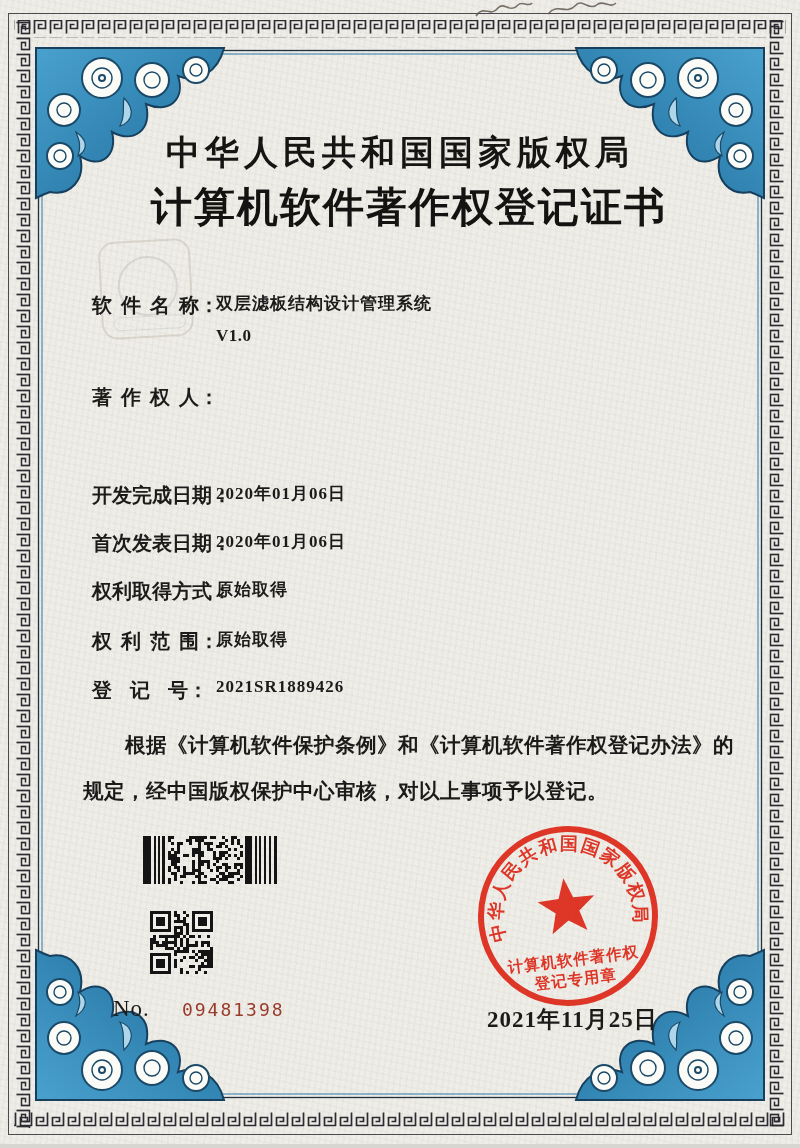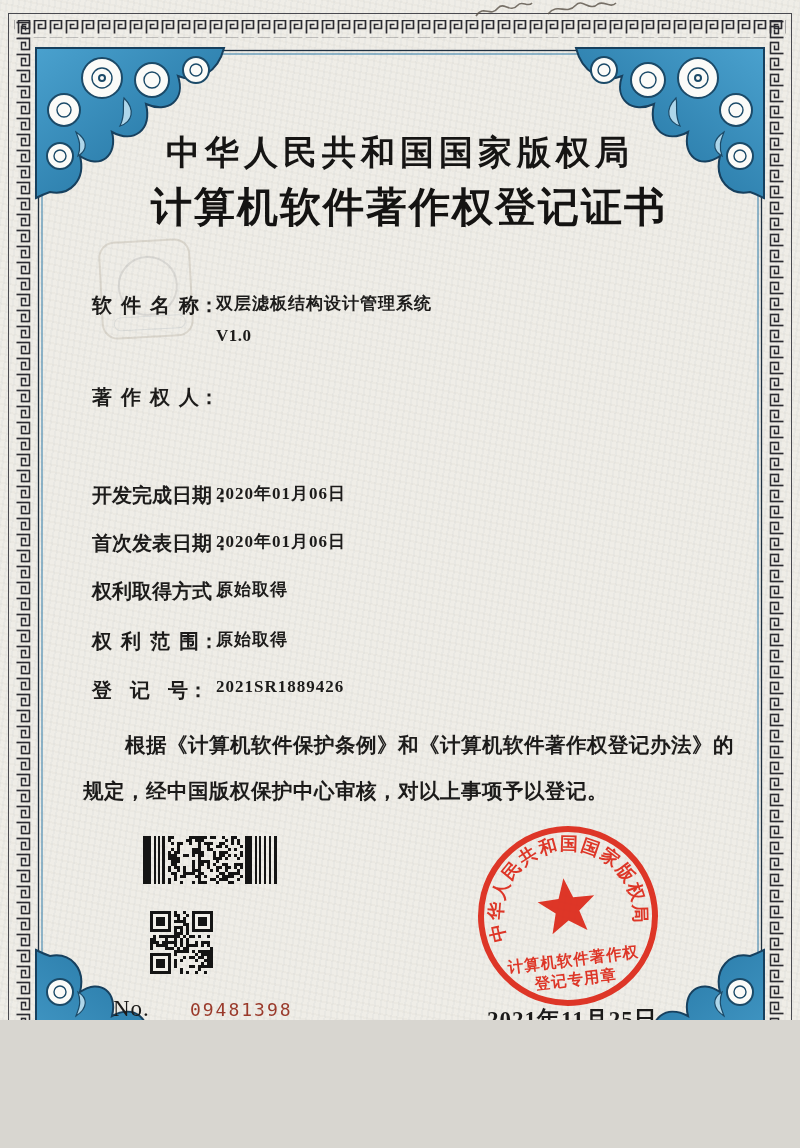"中华人民共和国国家版权局" .page { height: 1020px -> 1144px }
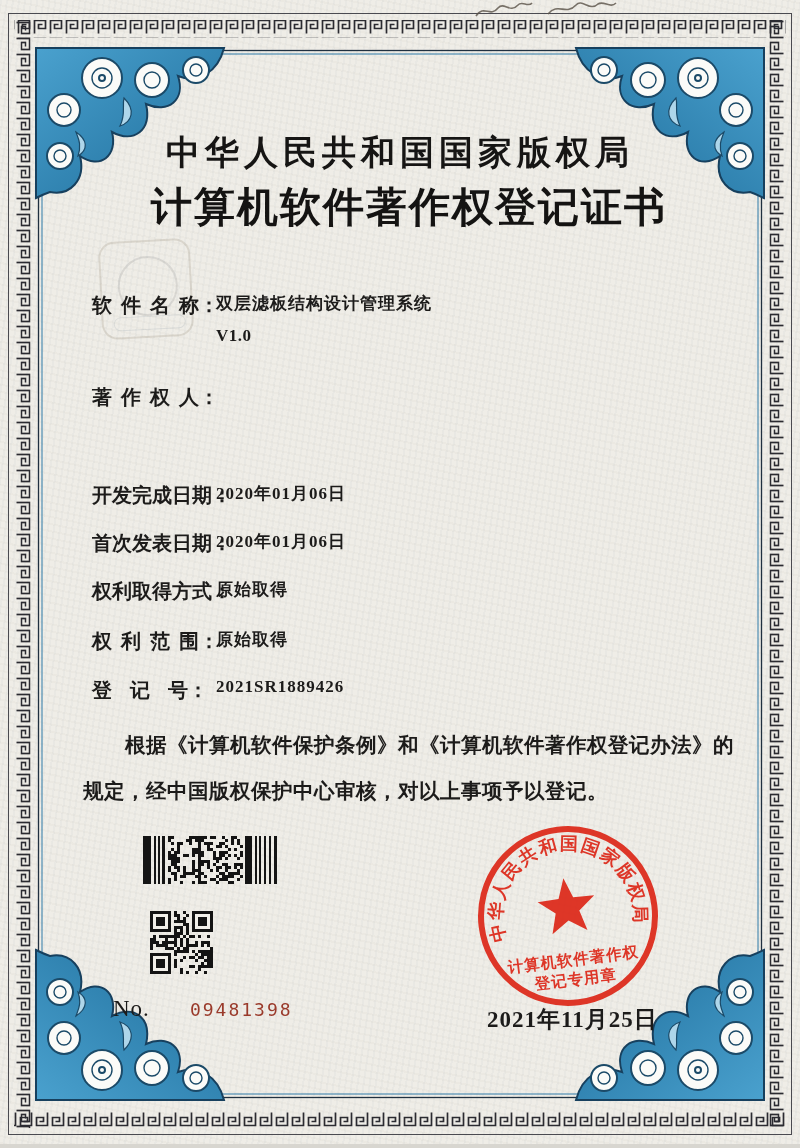"No." .serial { gap: 32px -> 24px }
